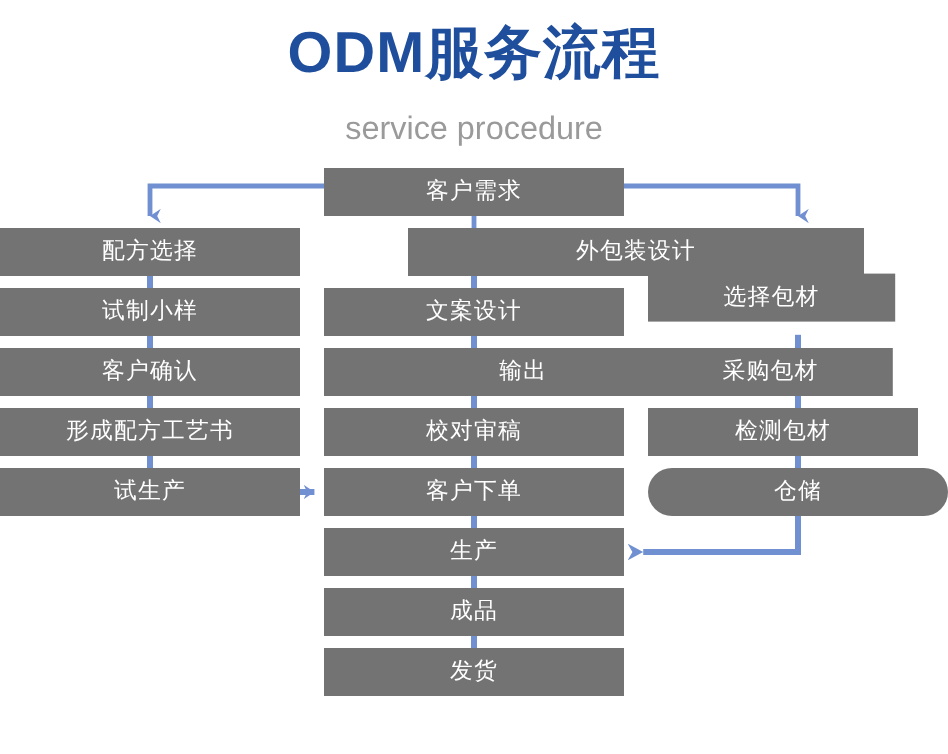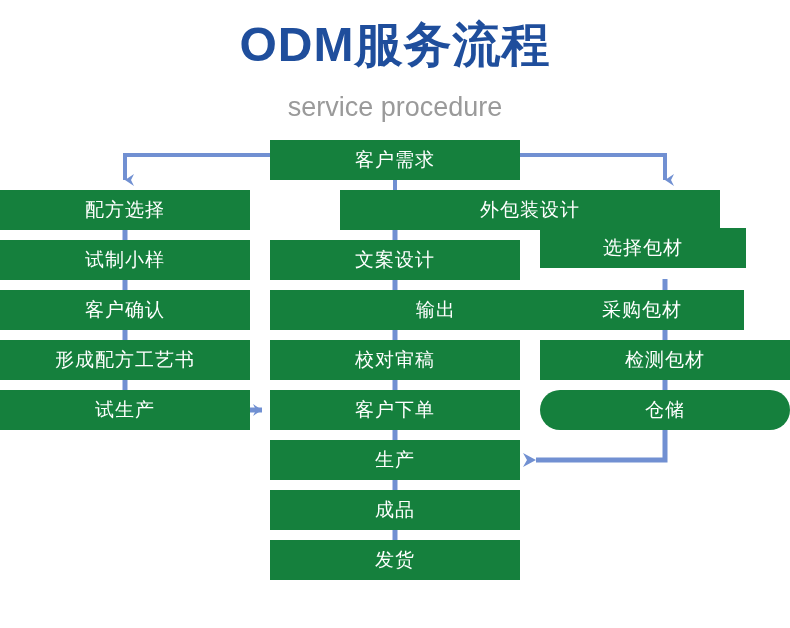"客户需求" .node { background: #15803d -> #737373 }
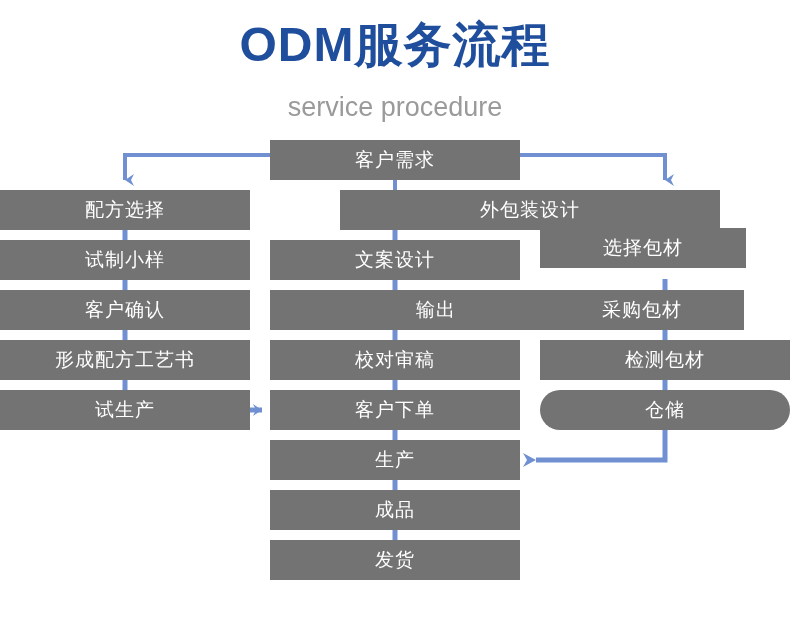"检测包材" div.node { width: 250px -> 225px }
